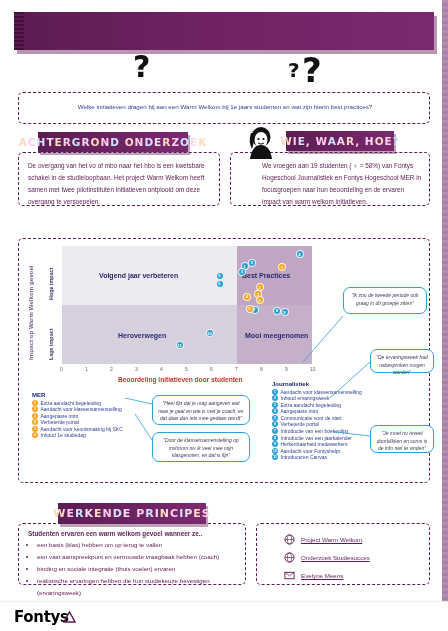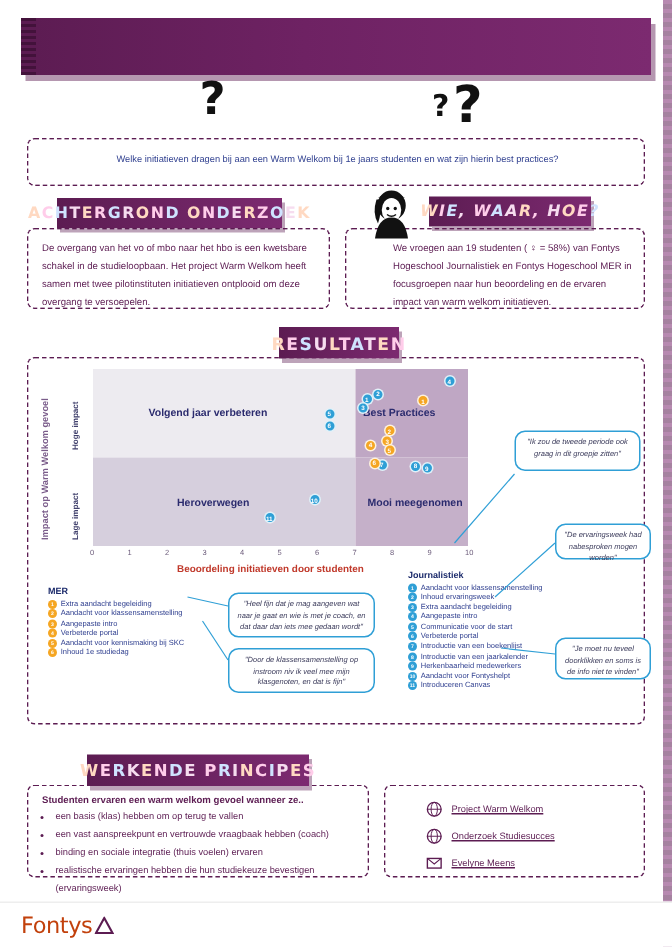"WIE, WAAR, HOE?" div.pill { font-style: italic -> none }
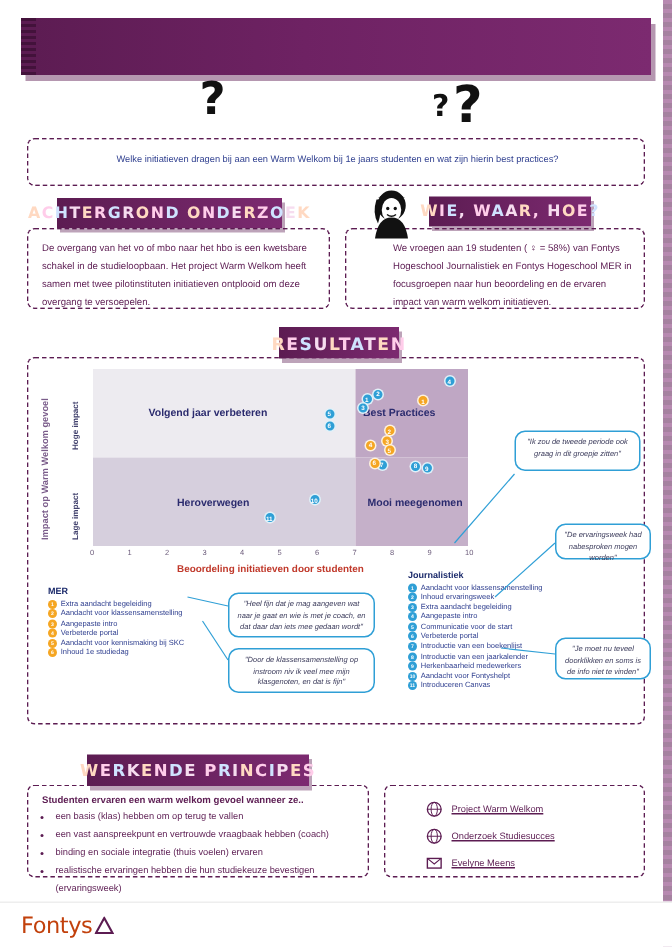"RESULTATEN" div.pill { html: <div> <div><span>R</span><span>E</span><span>S</span><span>U</span><span>L</span><span>T</span><span>A</span><span>T</span><span>E</span><span>N</span></div> </div> -> none }
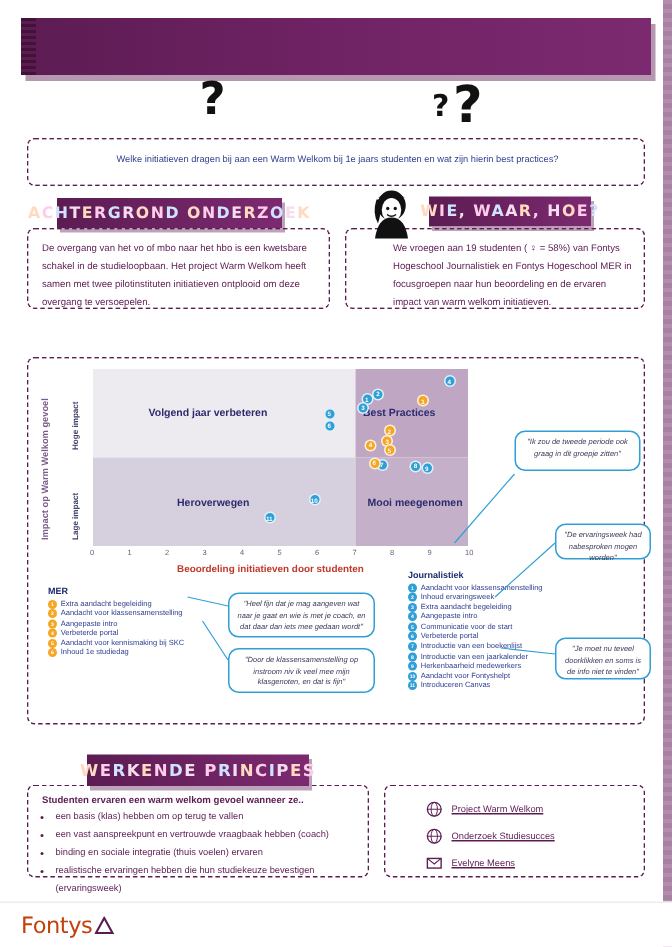"Fontys" .fontys-logo { color: #c2410c -> #000000; font-weight: normal -> bold }
